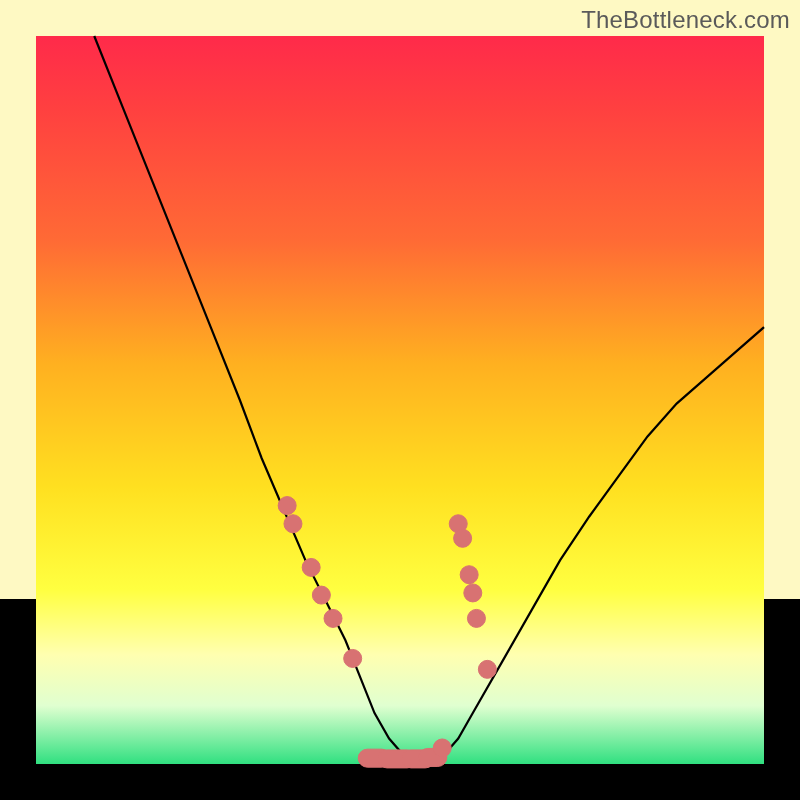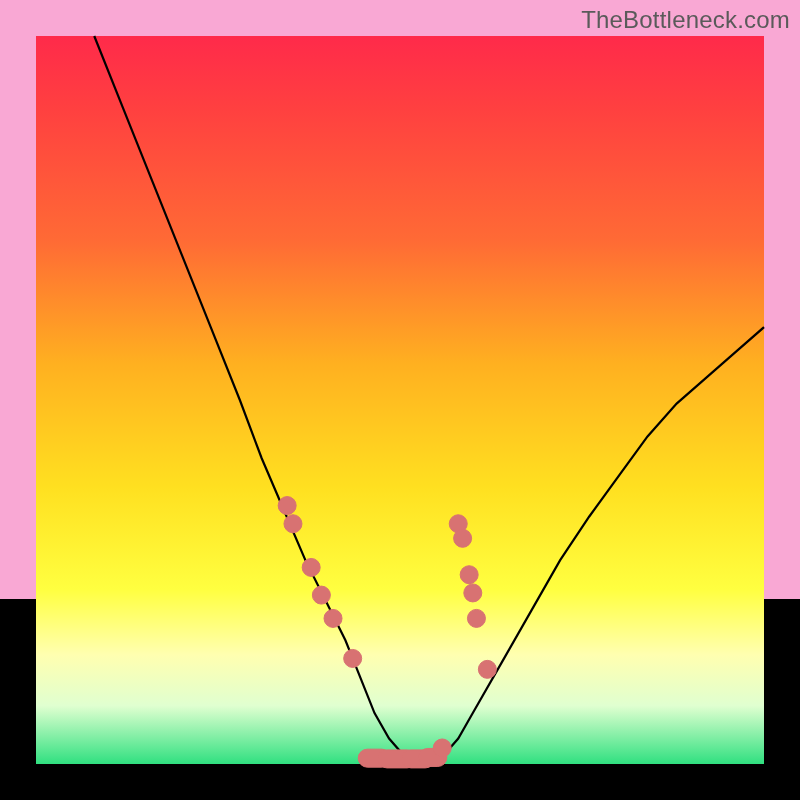"TheBottleneck.com" .frame { background: #f9a8d4 -> #fef9c3 }
